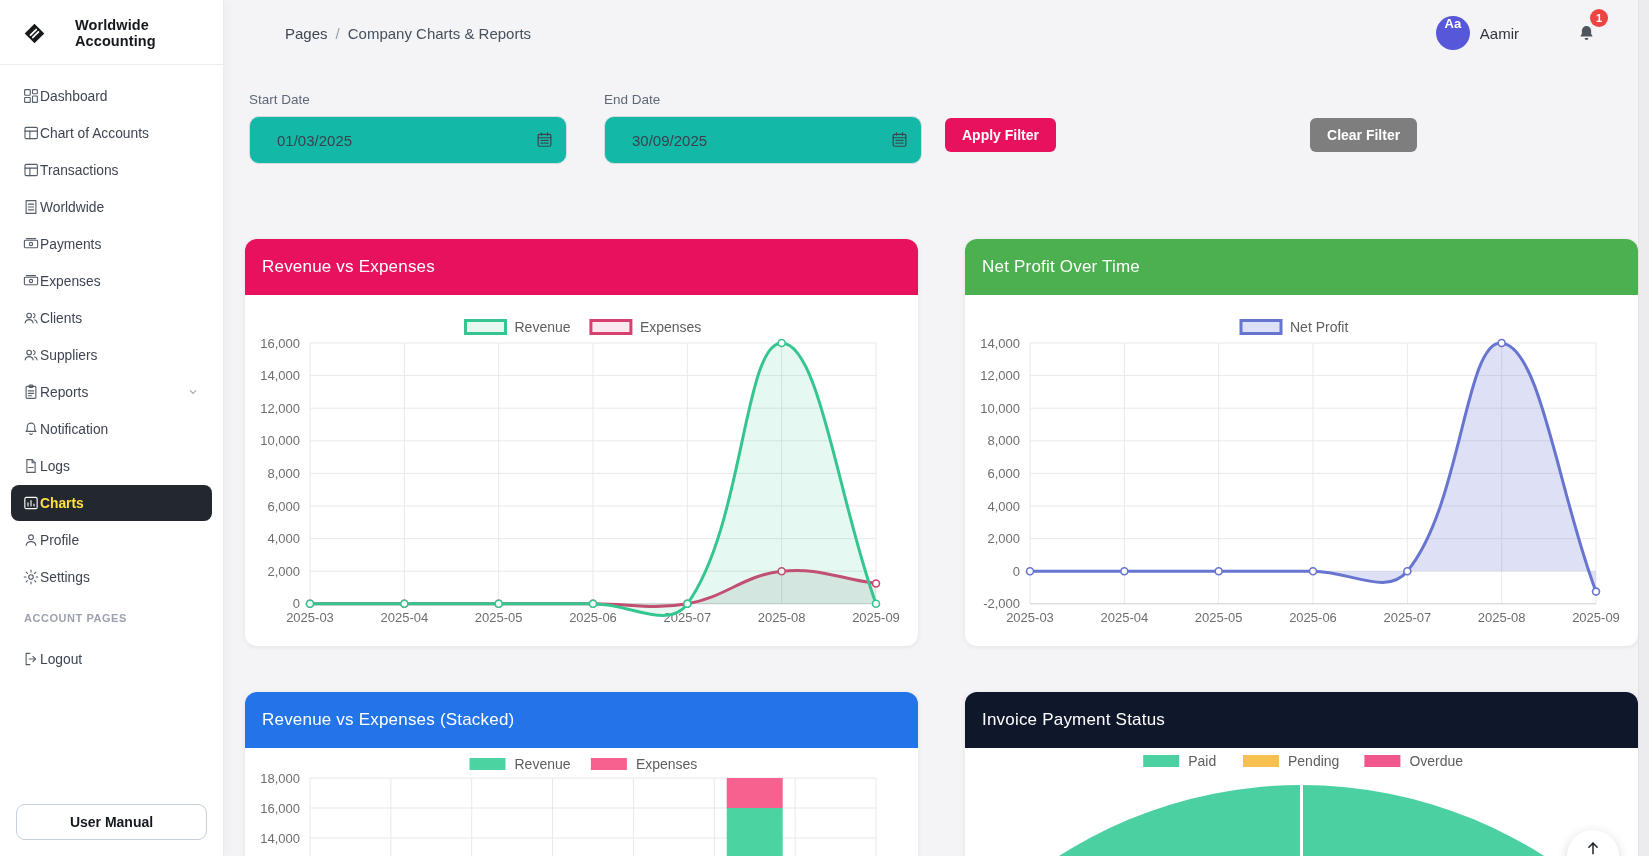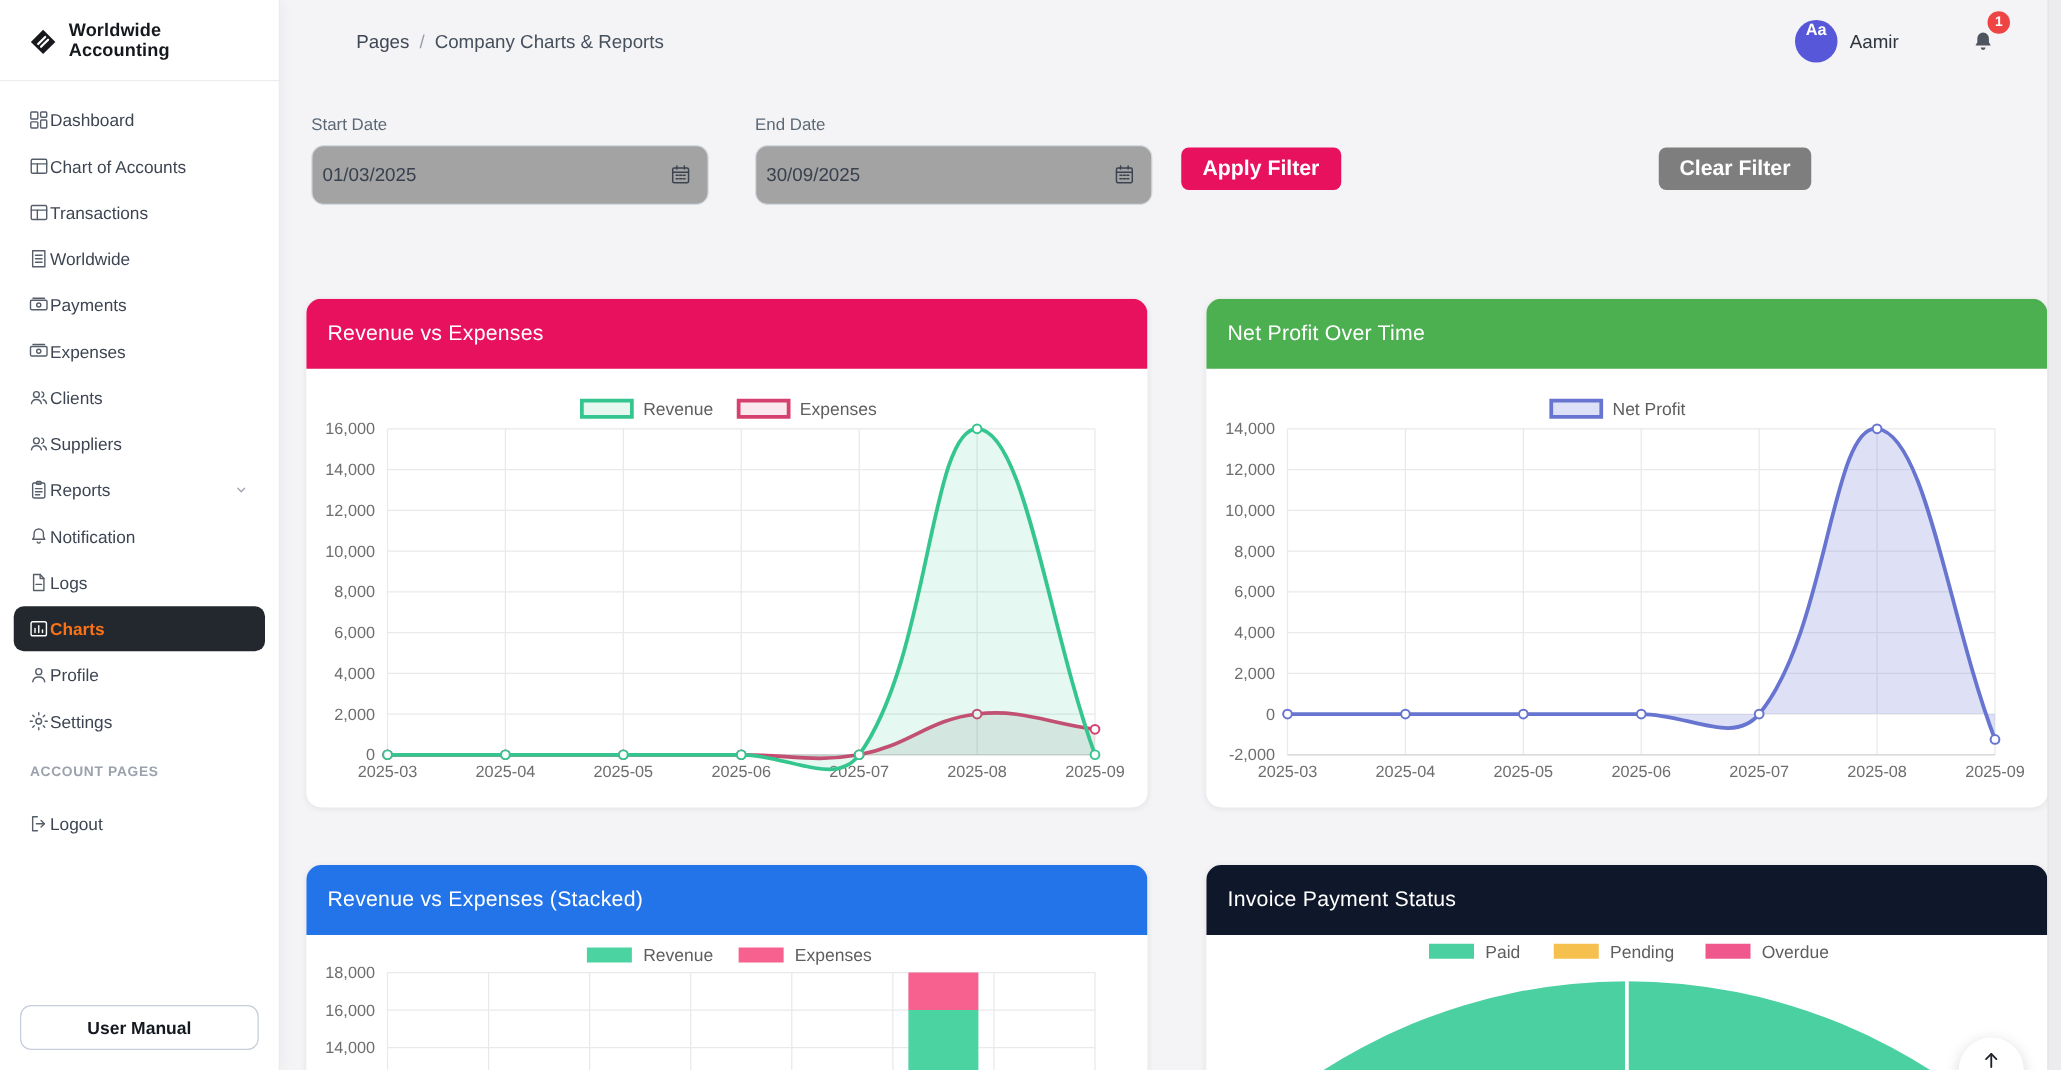"Worldwide Accounting" .brand { gap: 8px -> 28px }
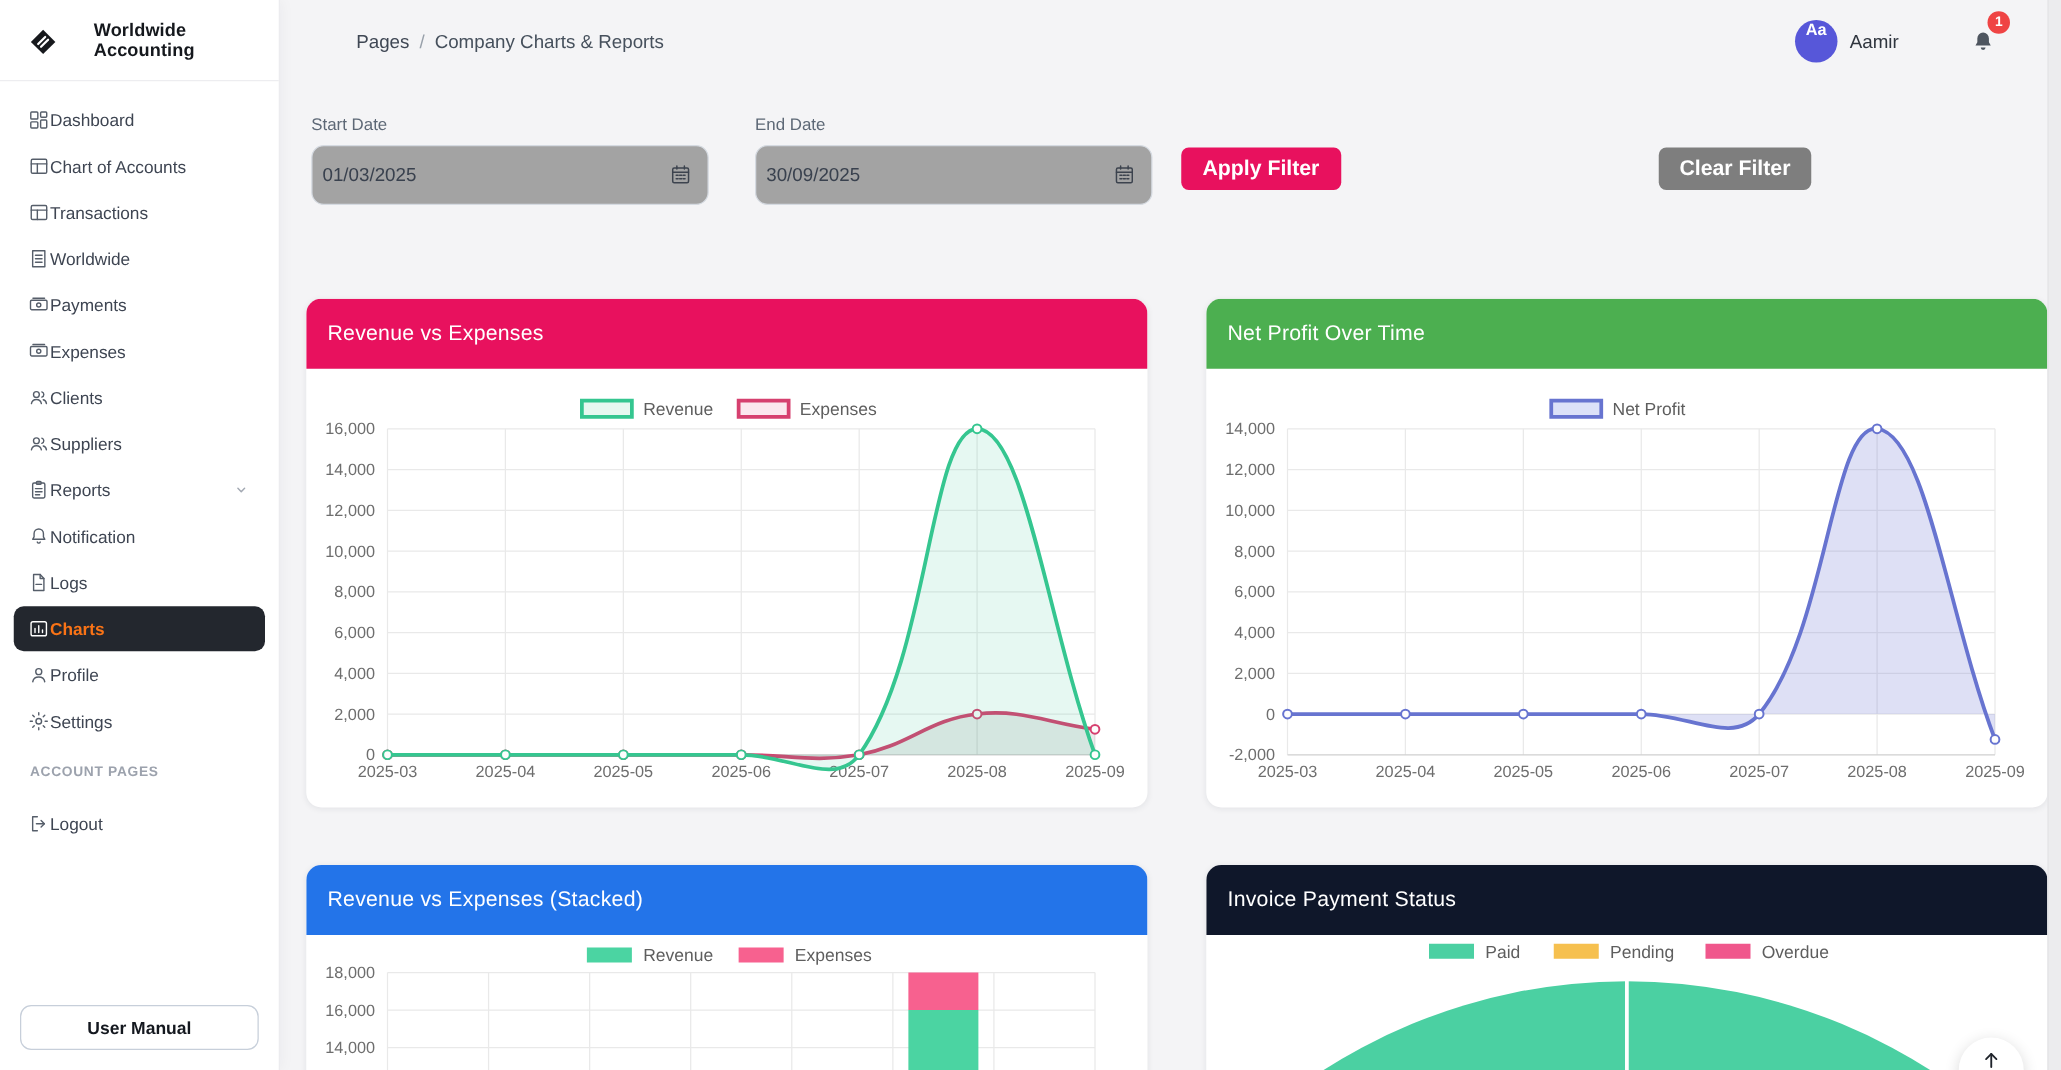"01/03/2025" .input-wrap input { background: #a3a3a3 -> #14b8a6; padding: 0 42px 0 8px -> 0 42px 0 27px }
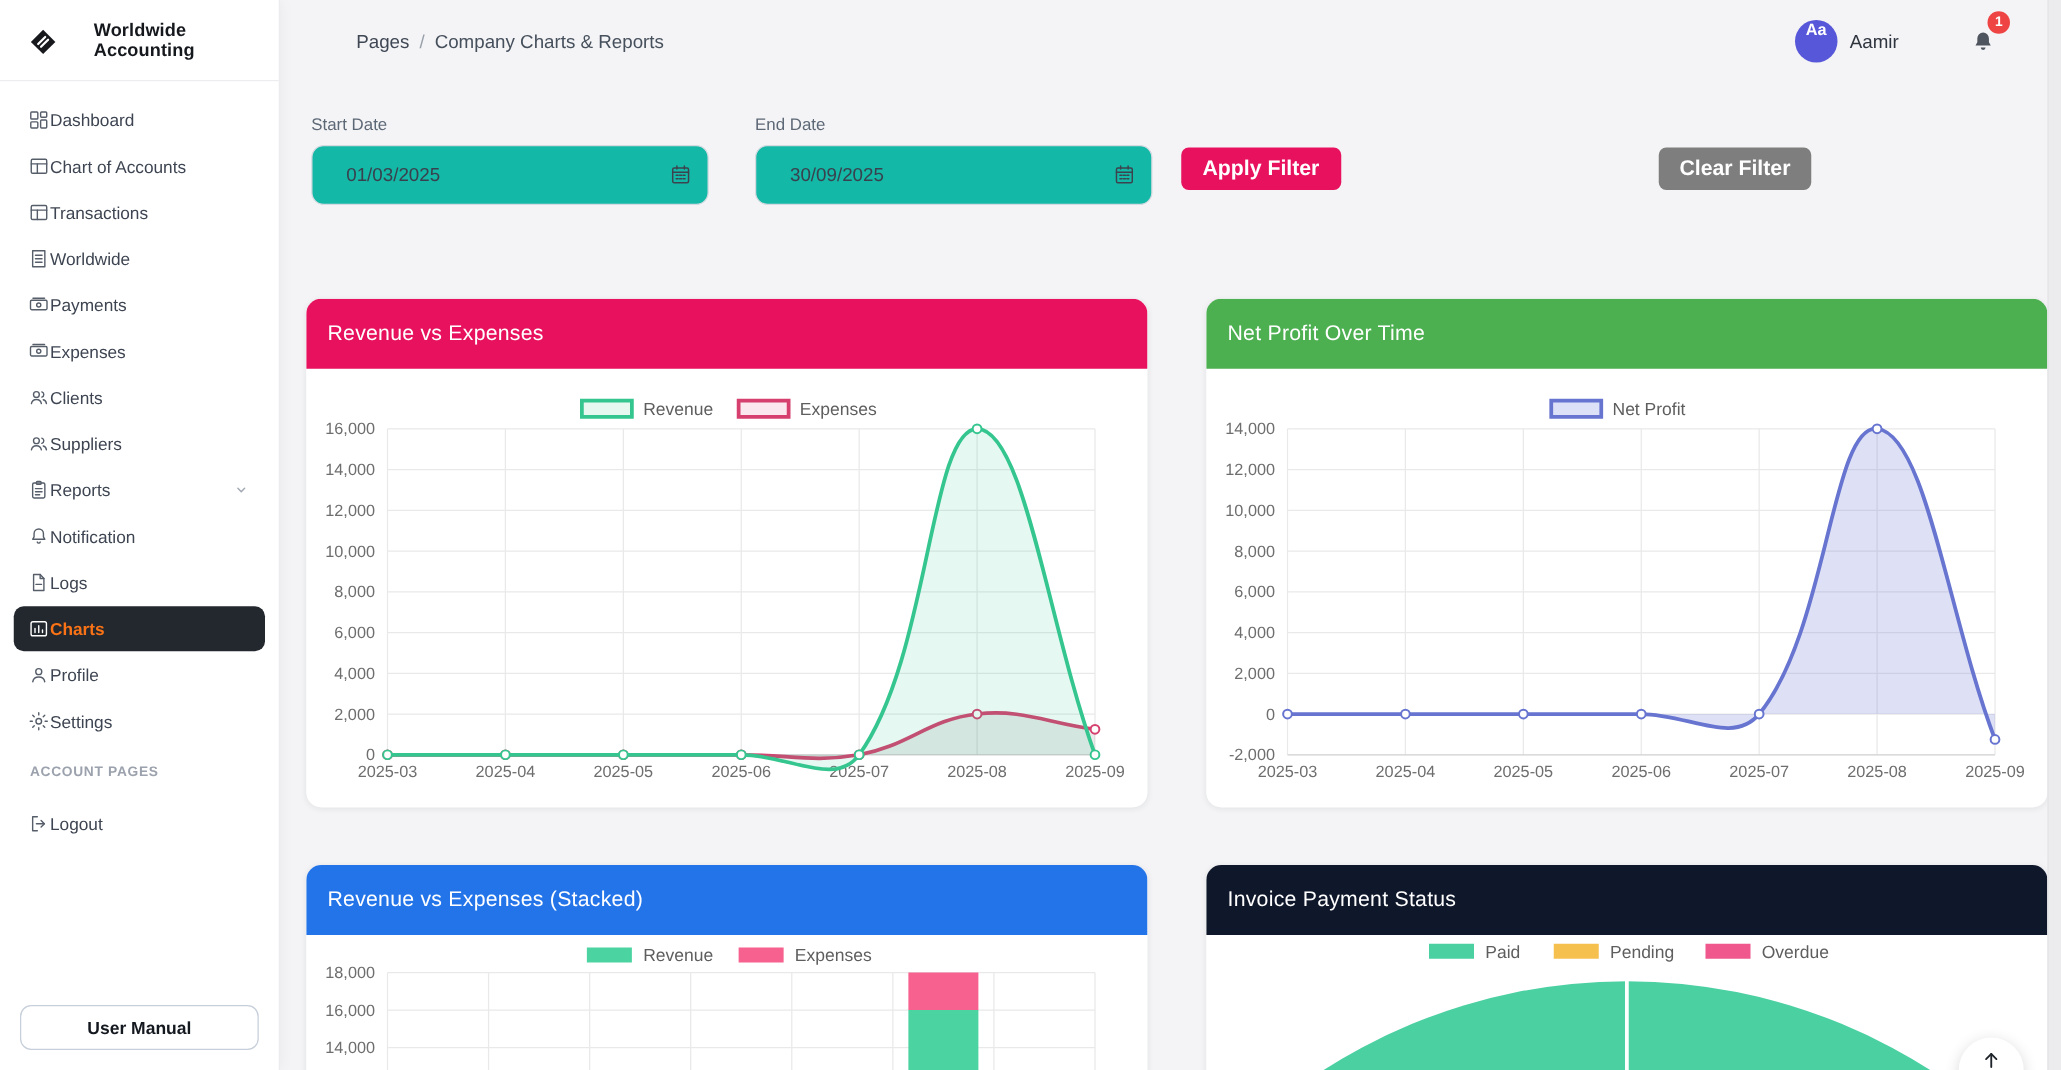"Apply Filter" .btn { font-size: 17px -> 14px }
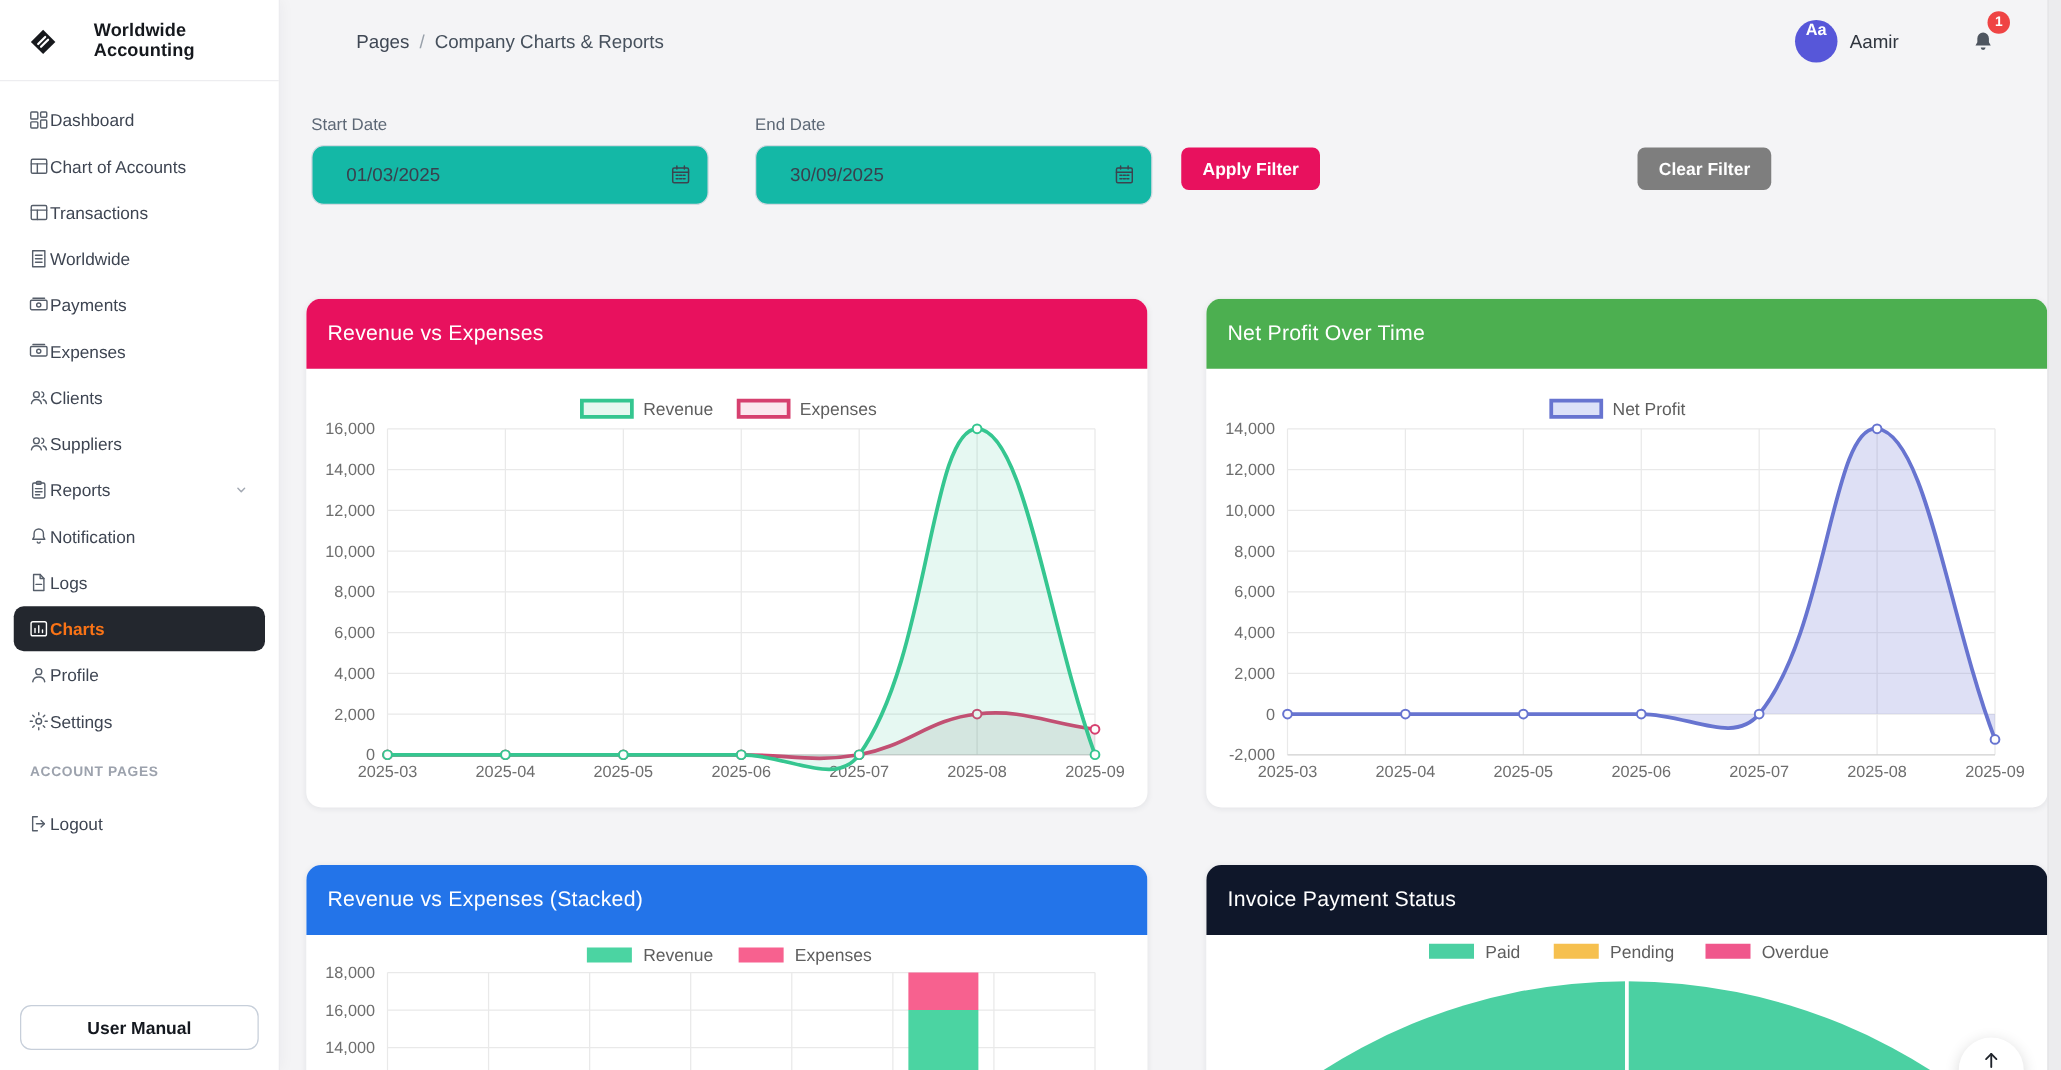"Charts" .nav-item.active { color: #f97316 -> #fde047 }
